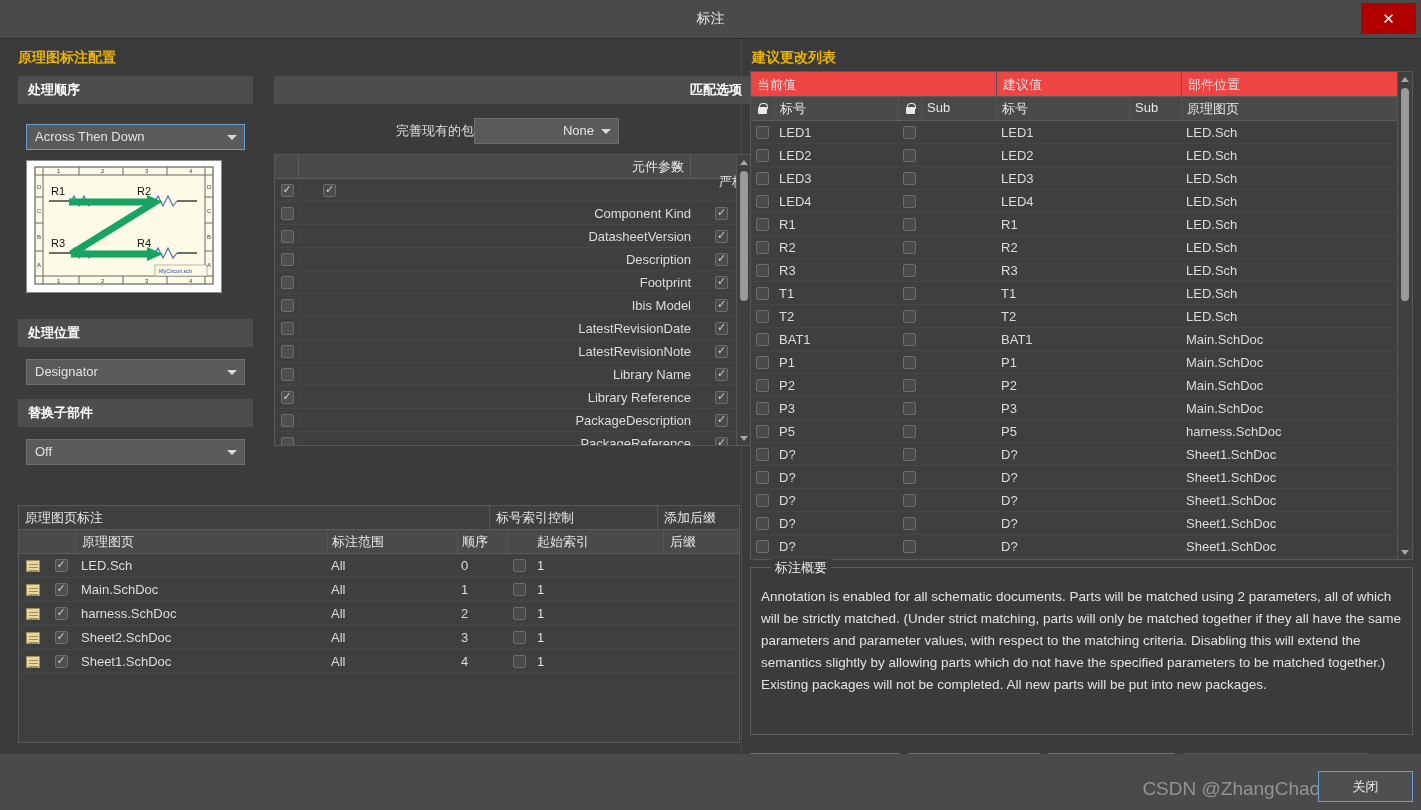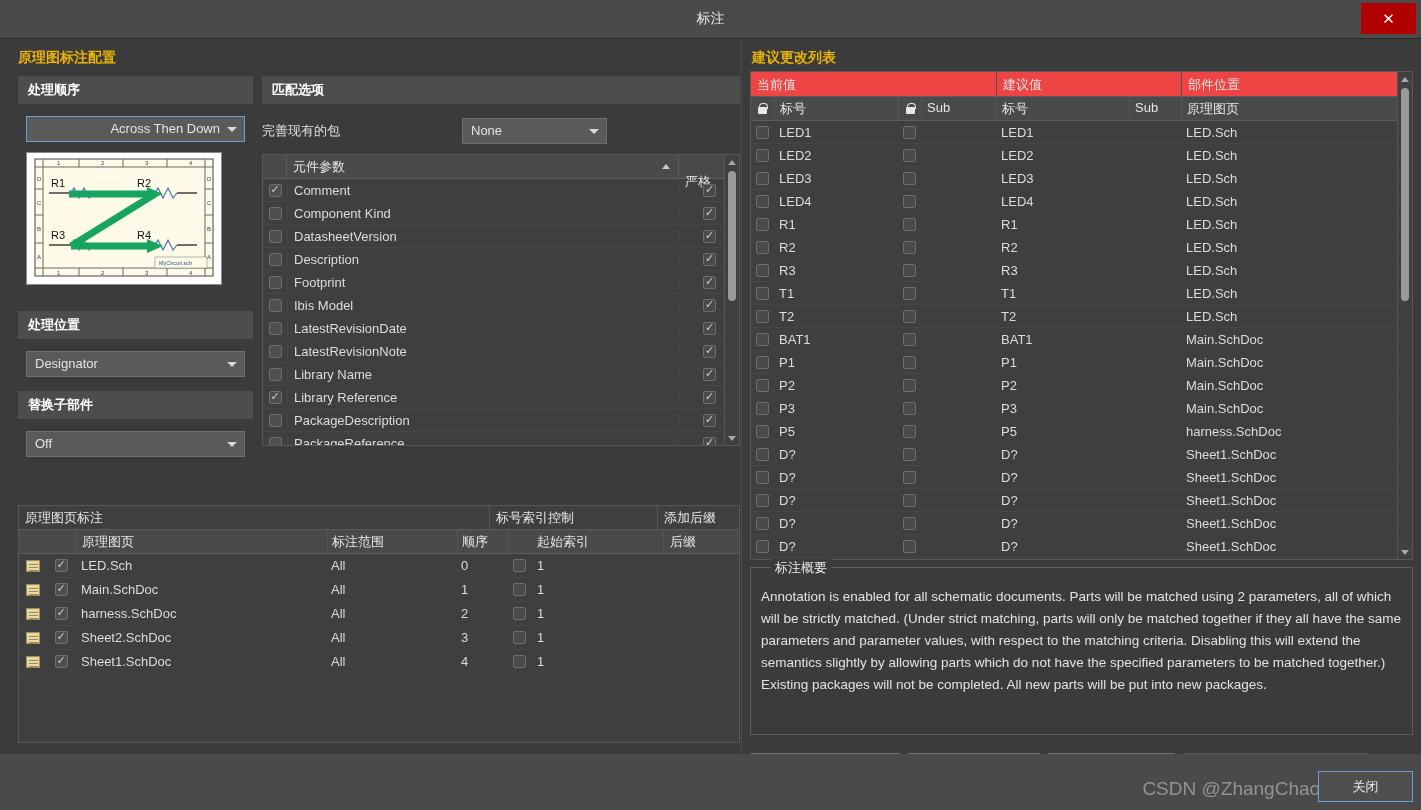"匹配选项" .col-right { left: 262px -> 274px; text-align: none -> right }
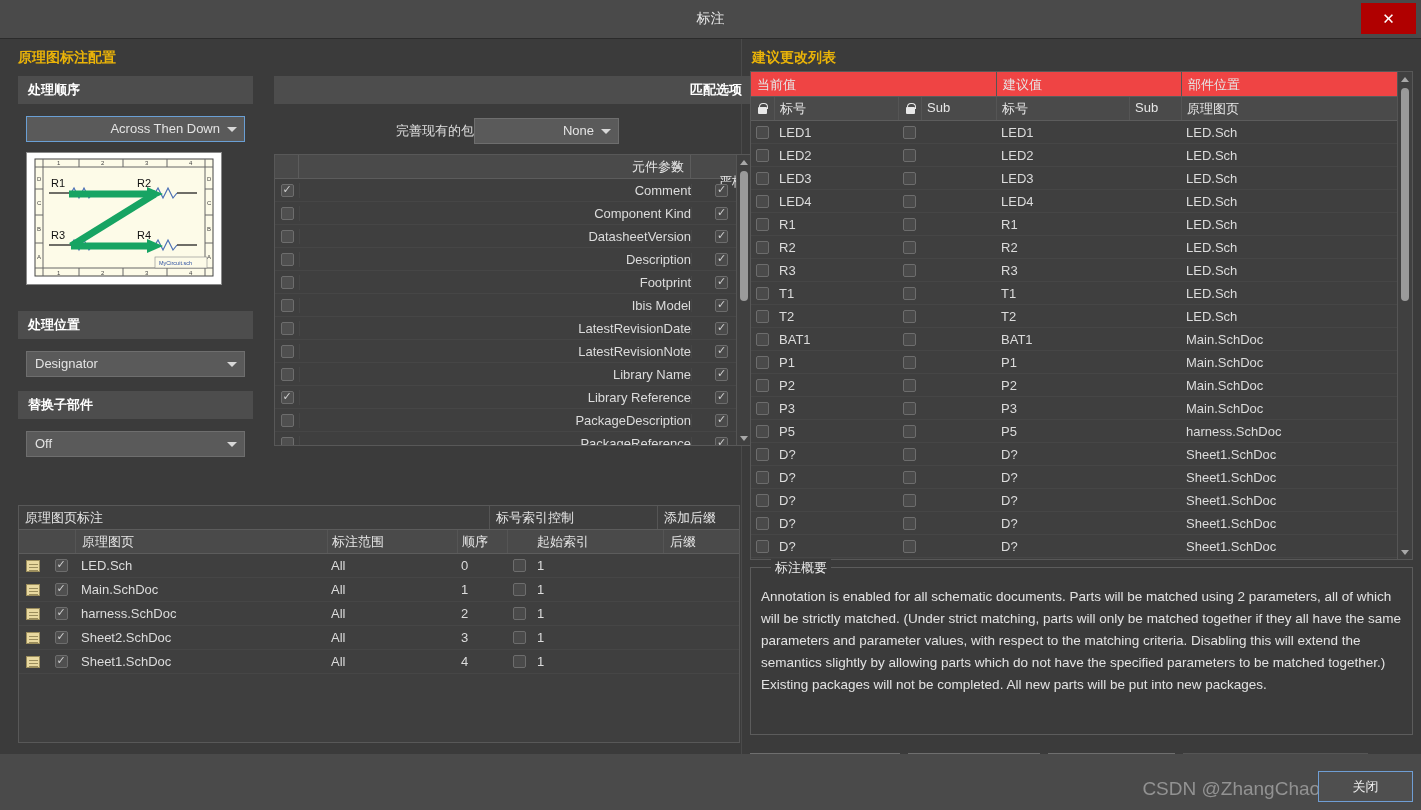"Across Then Down" div { padding: 12px 8px 0 8px -> 20px 8px 0 8px; text-align: right -> none }
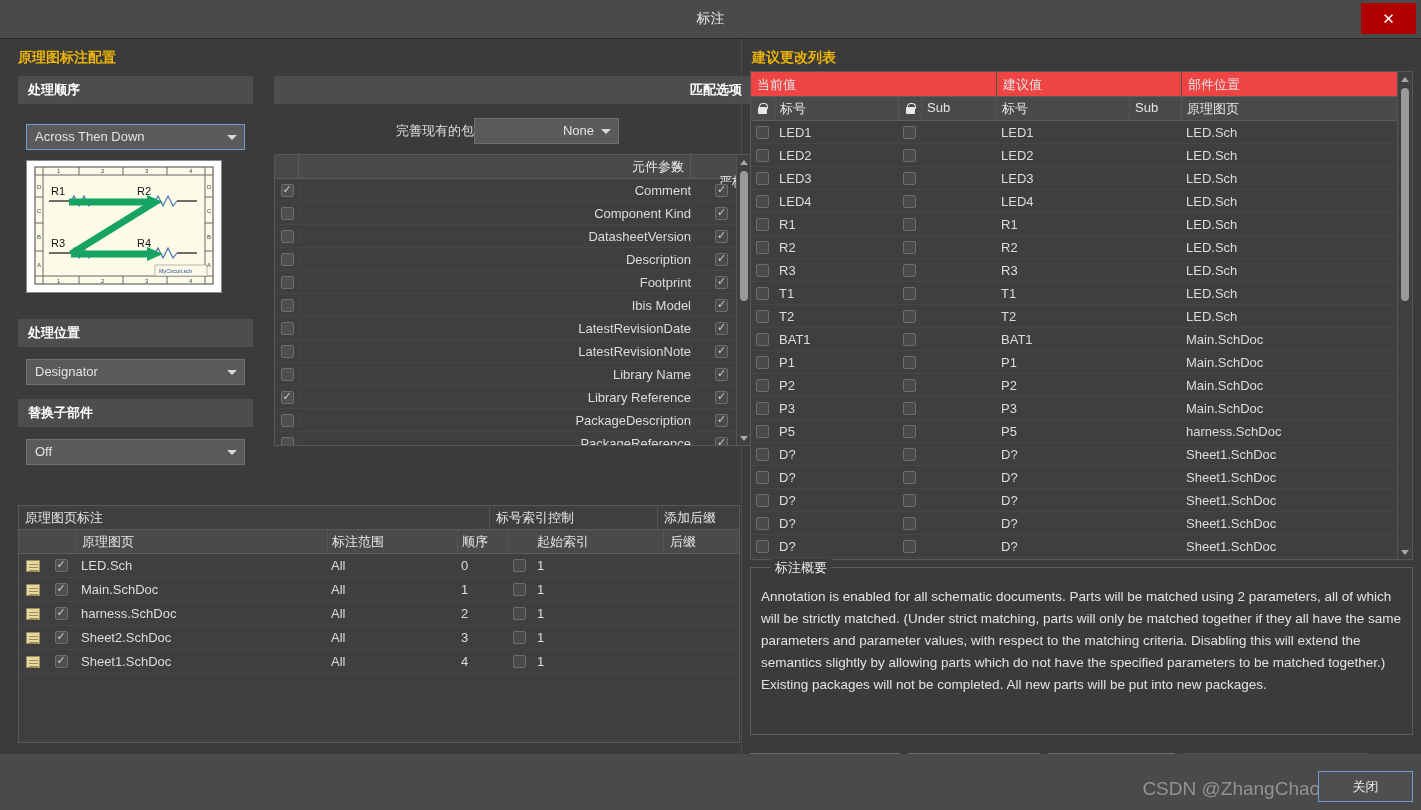"Comment" div.c2 { html: <div>Comment</div> -> none }
